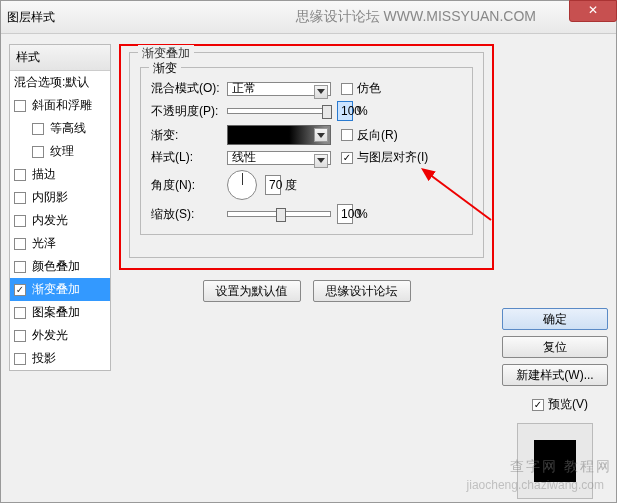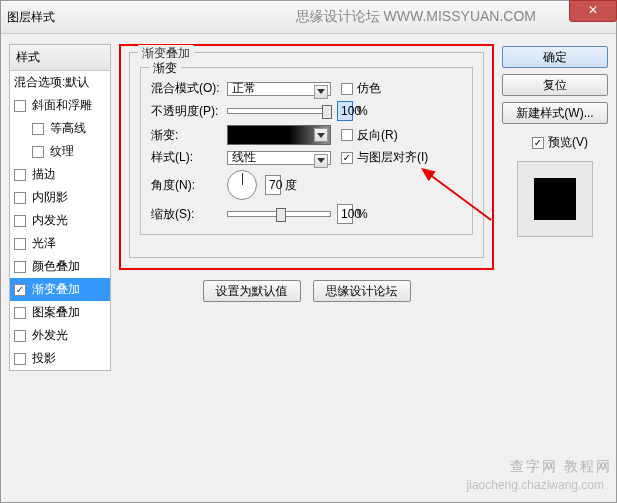"确定" .right-col { justify-content: none -> flex-end }
